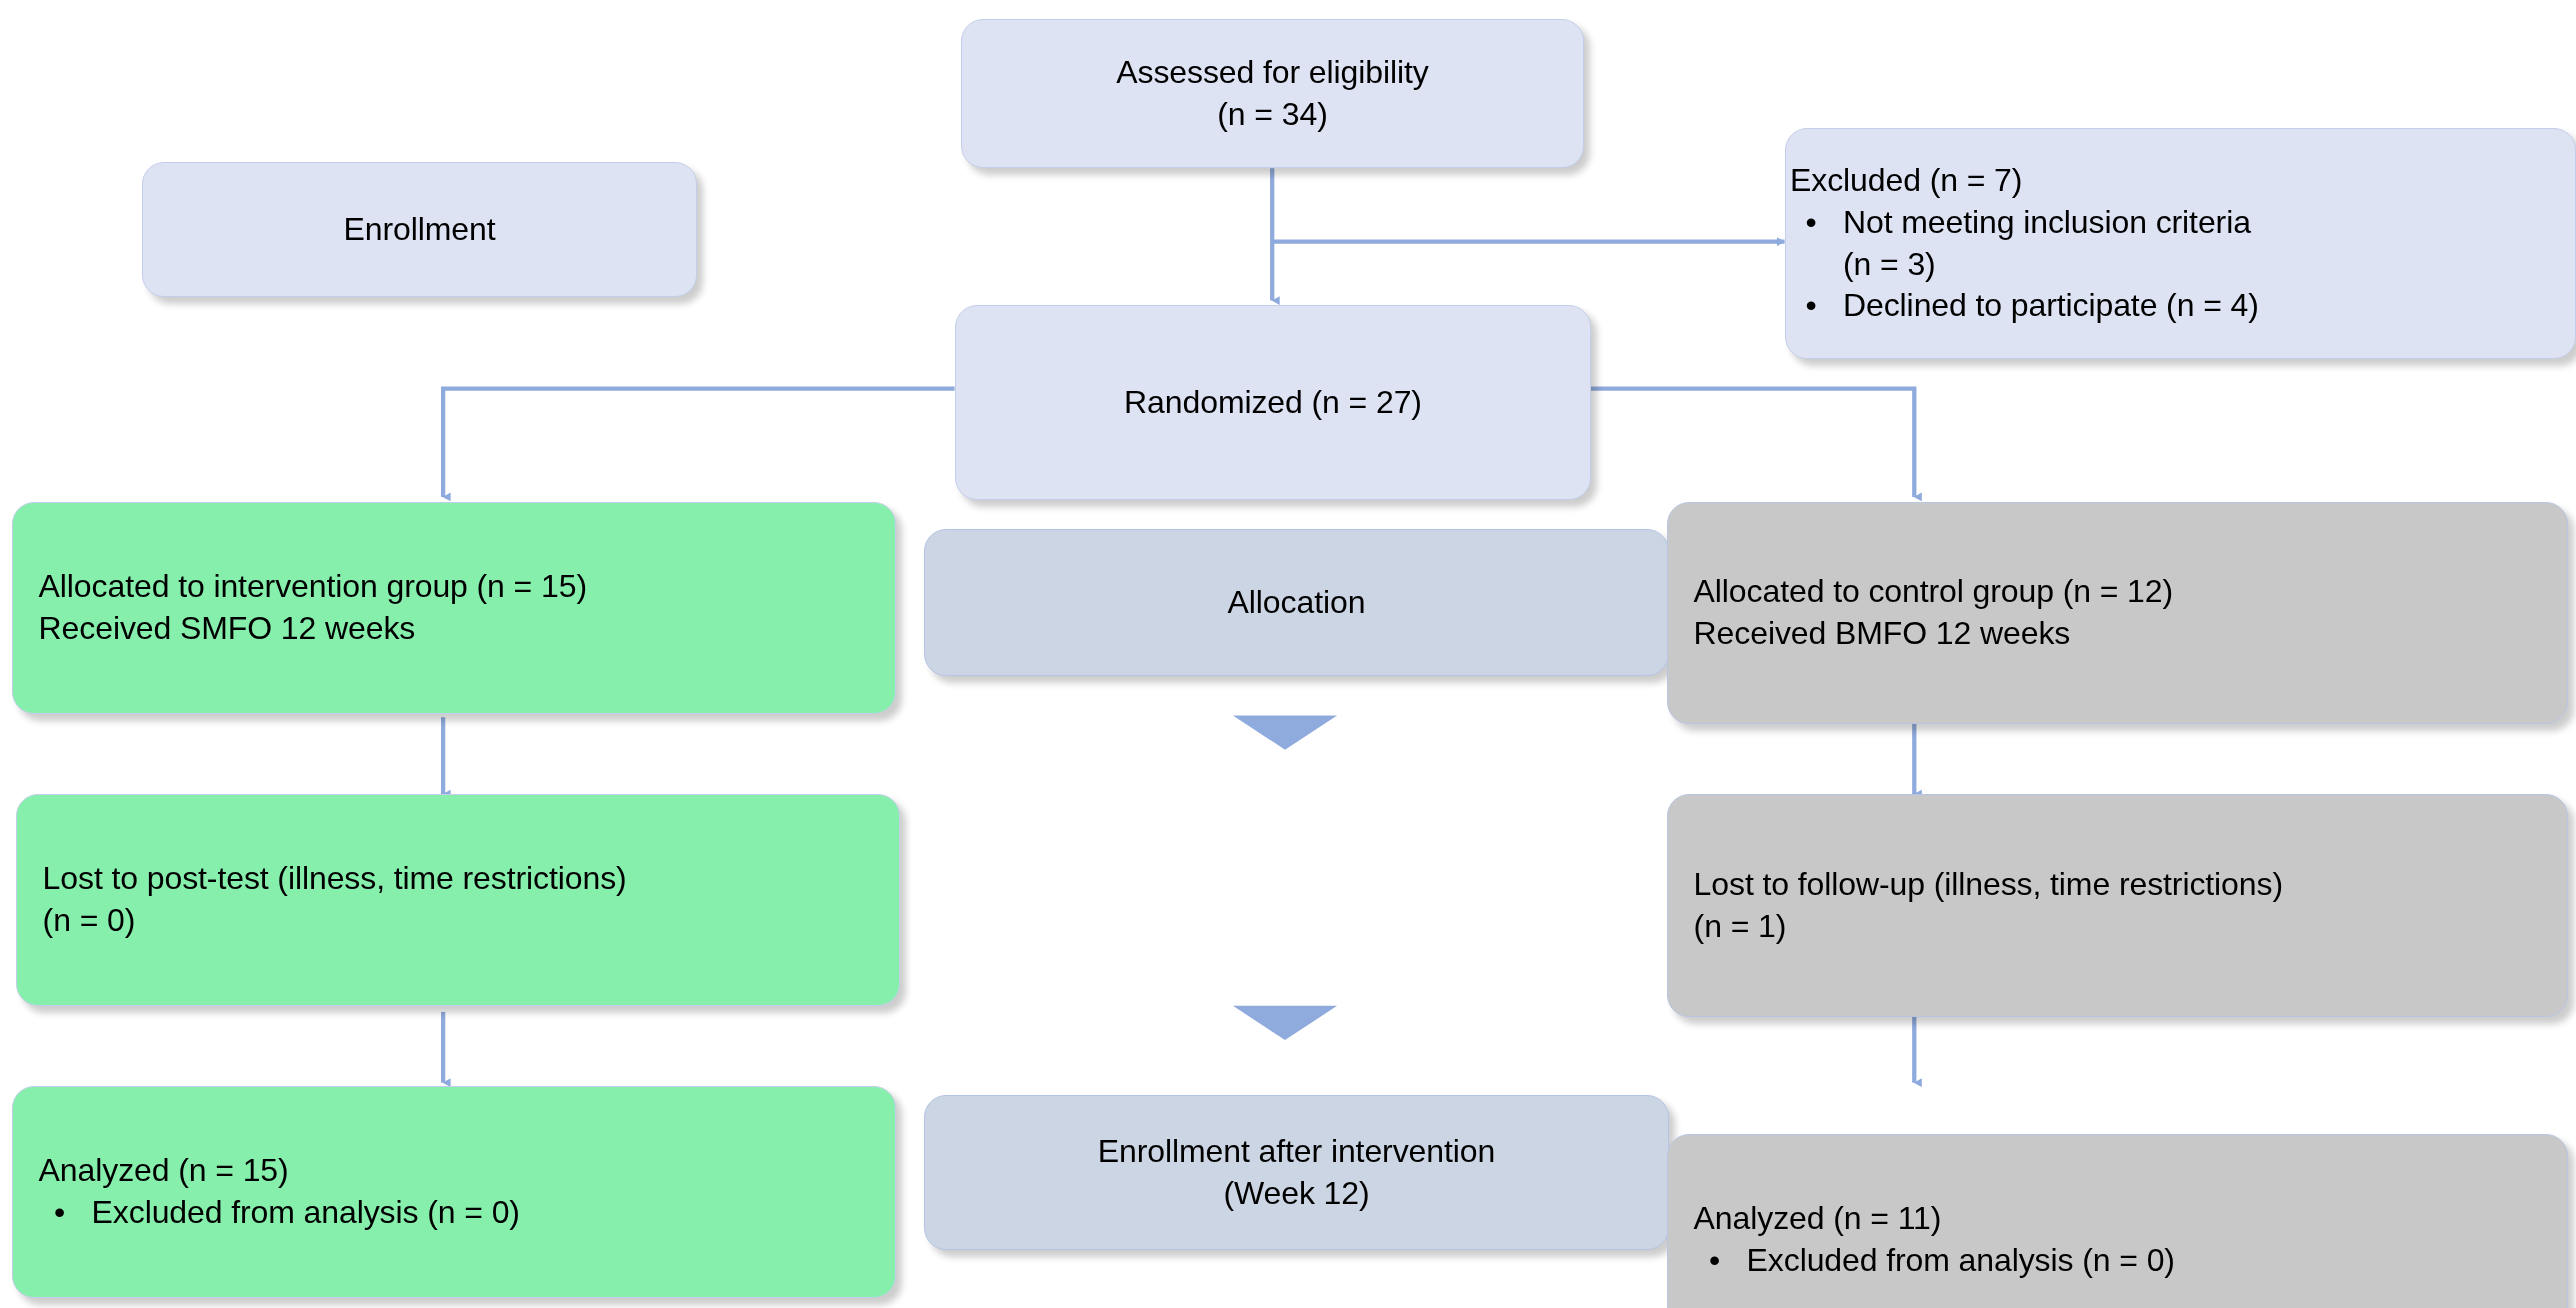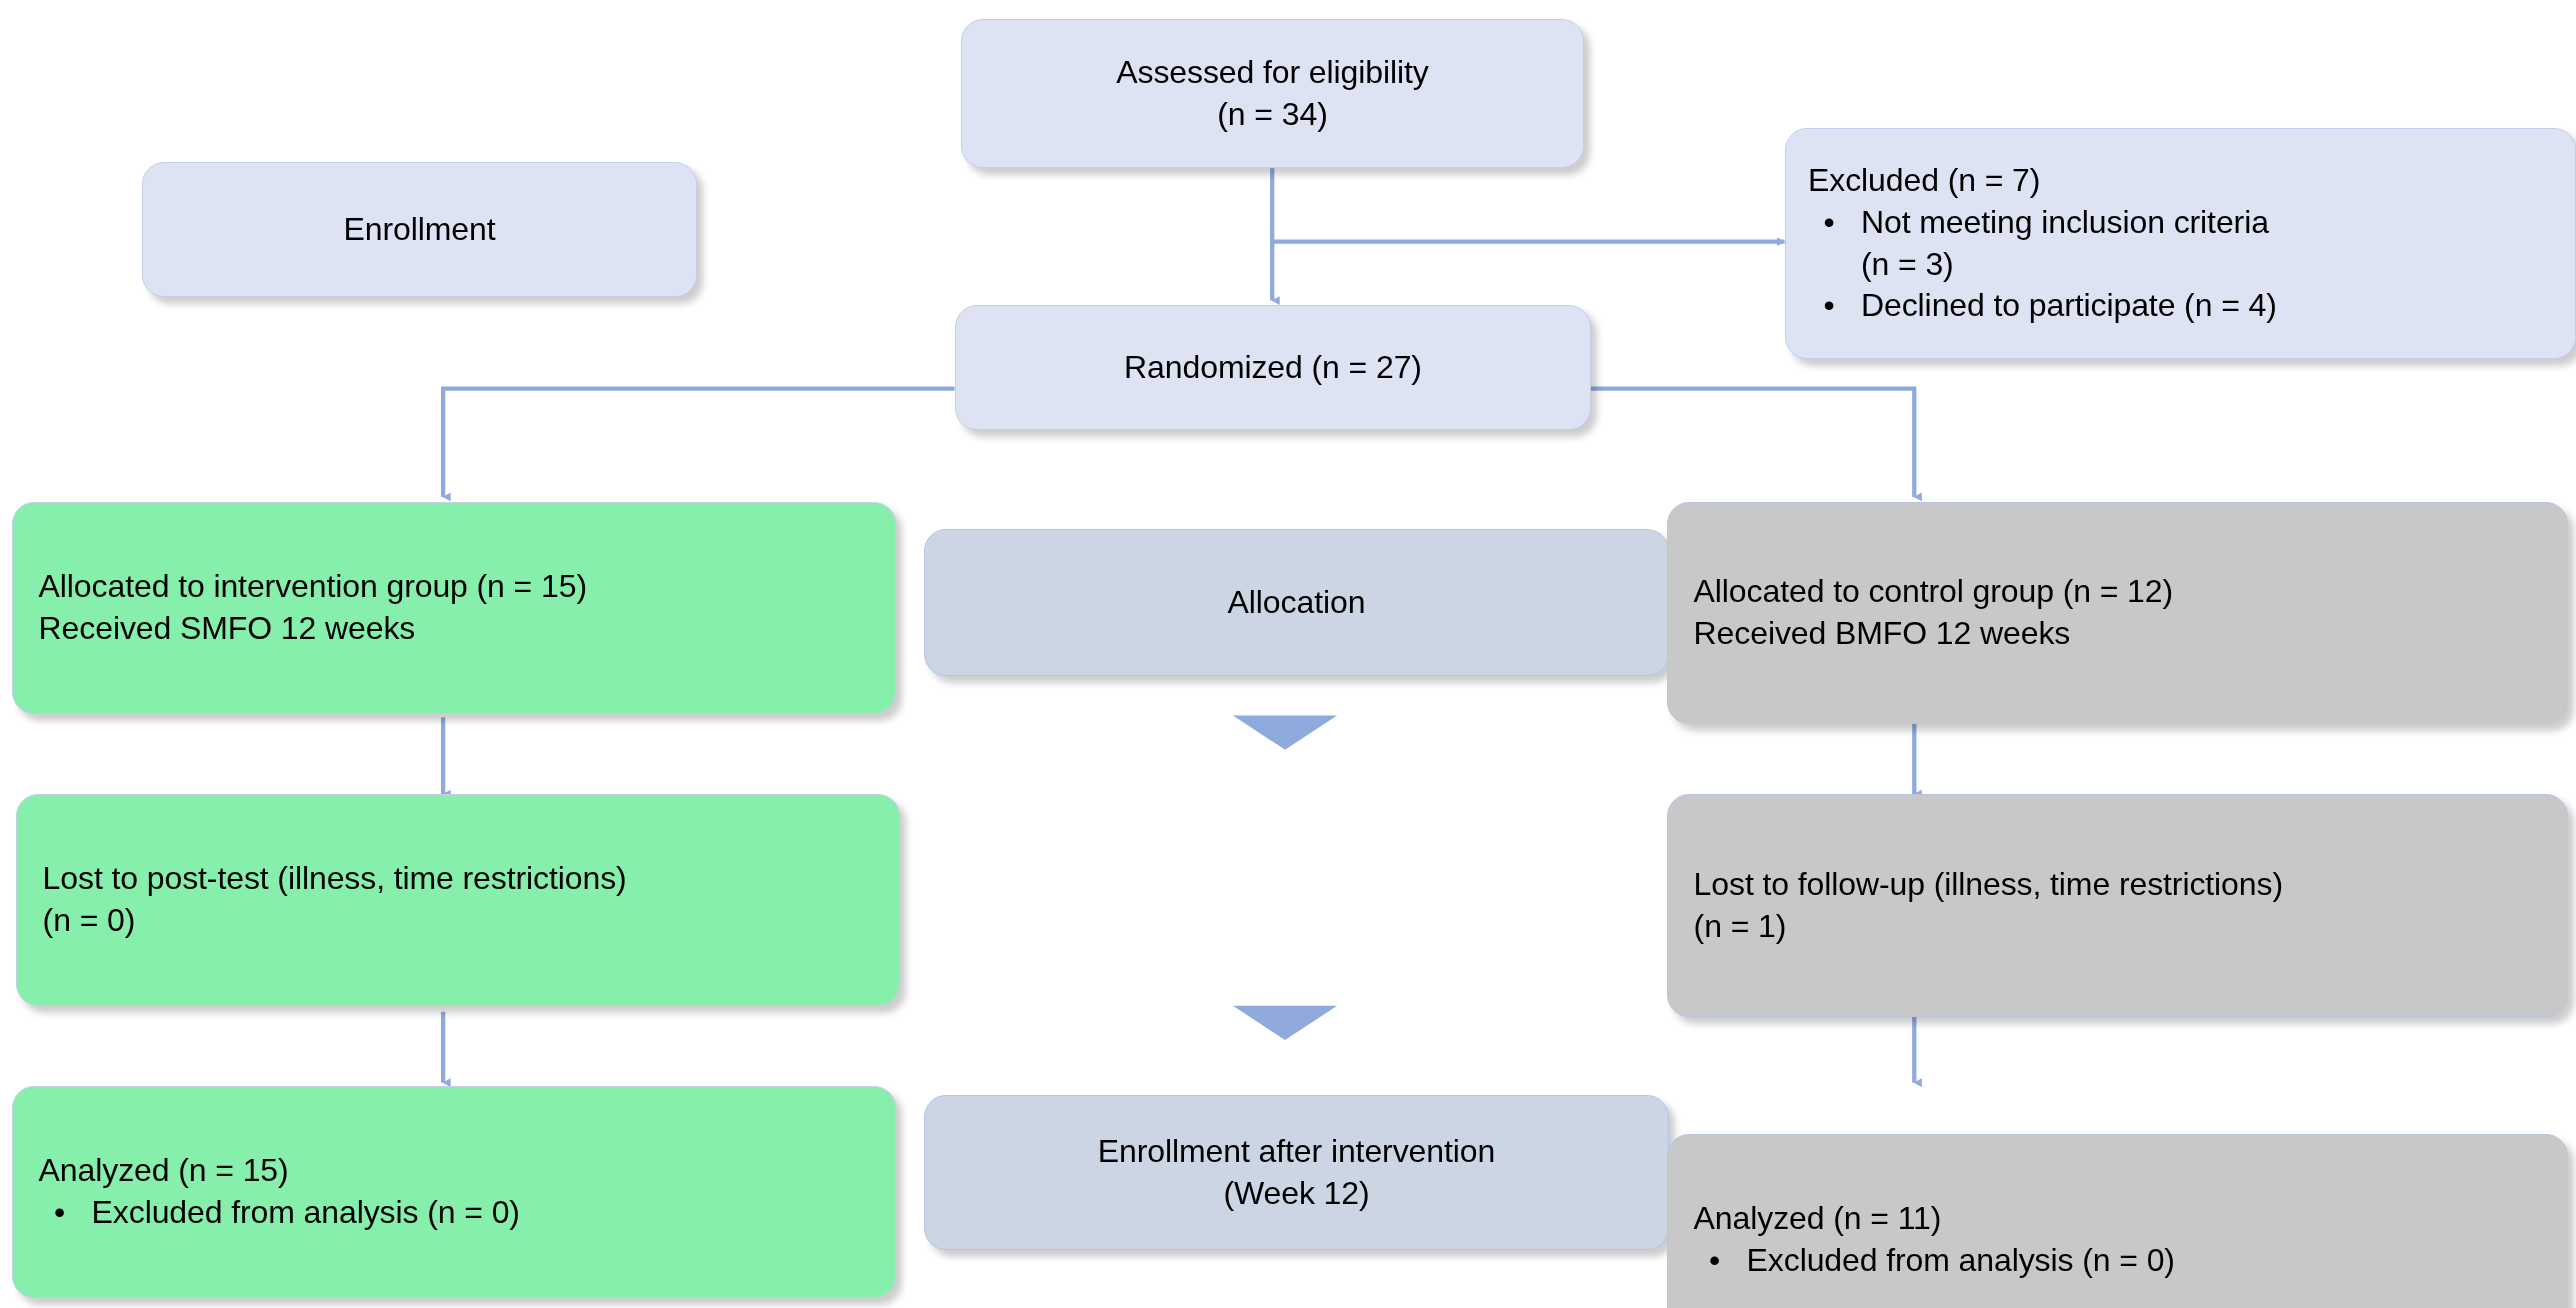"Excluded (n = 7)" div.node { padding-left: 22px -> 4px }
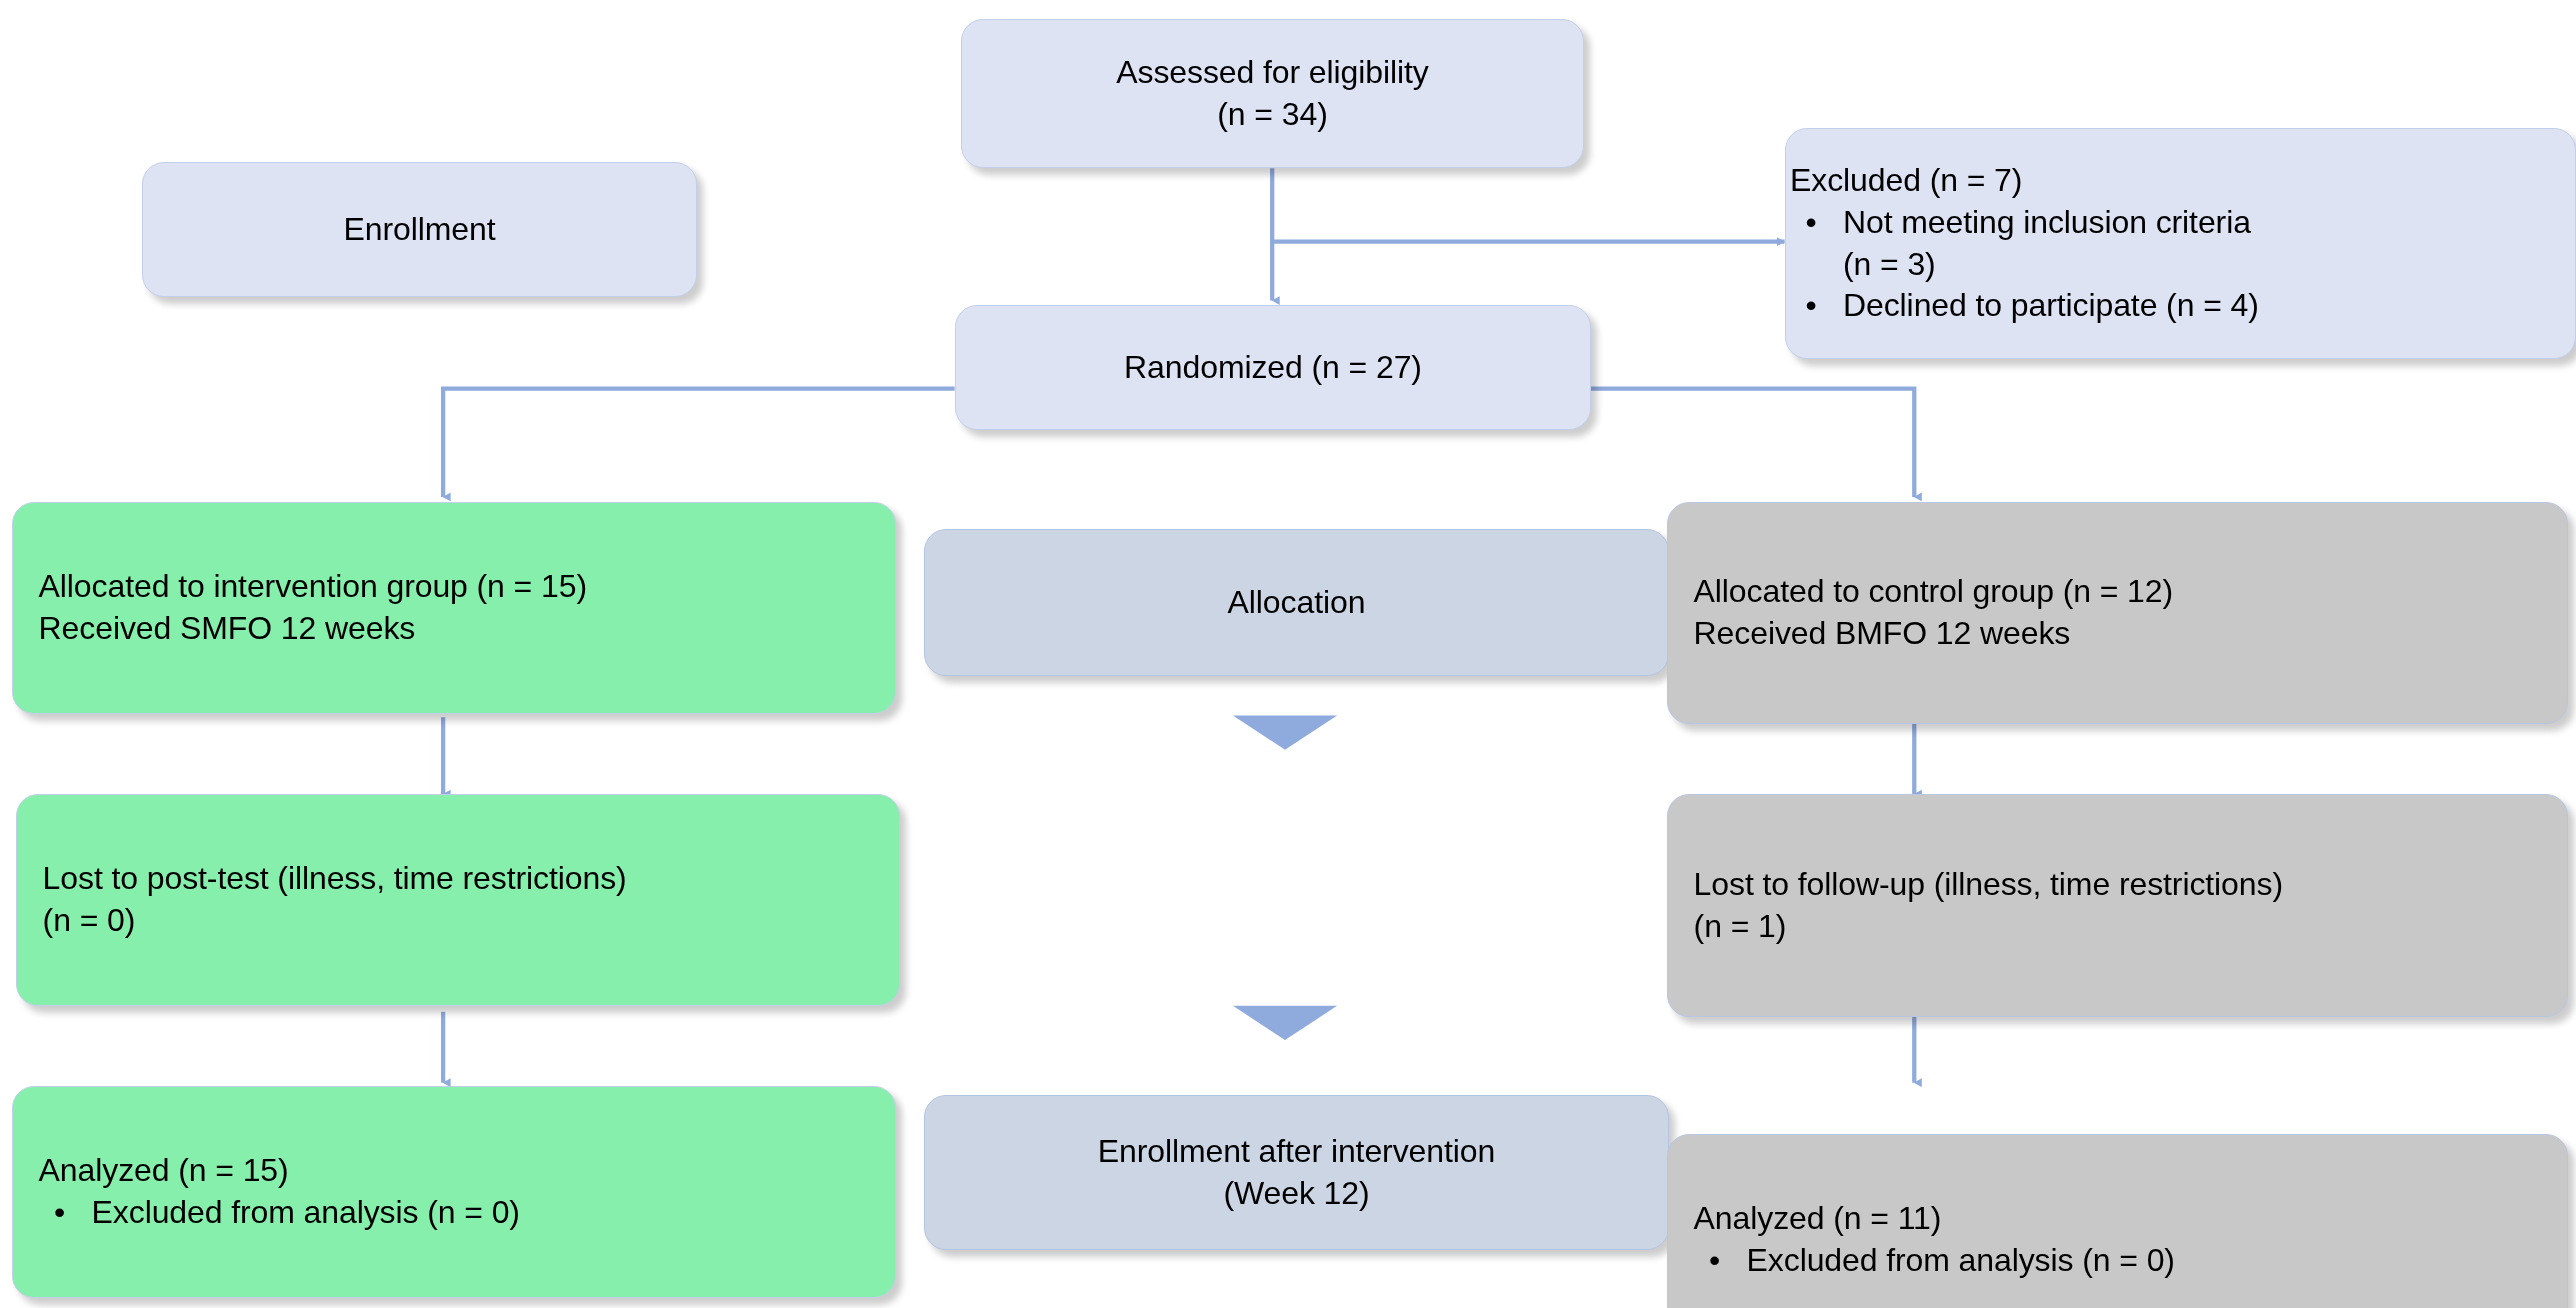"Randomized (n = 27)" div.node { height: 125px -> 195px }
